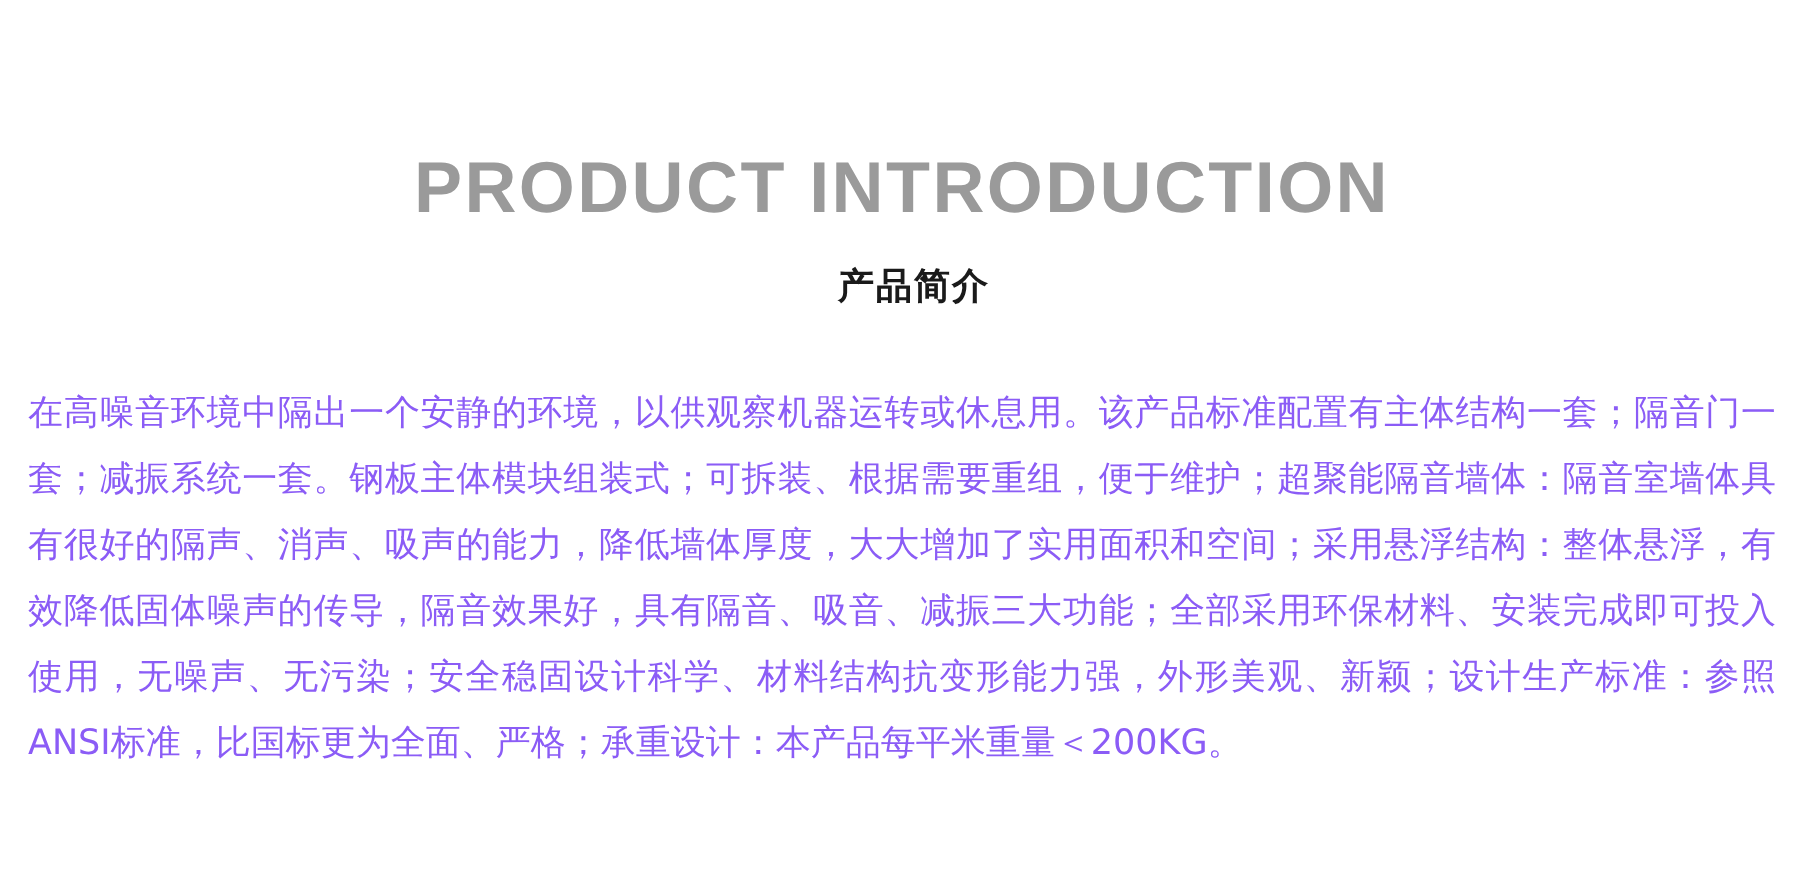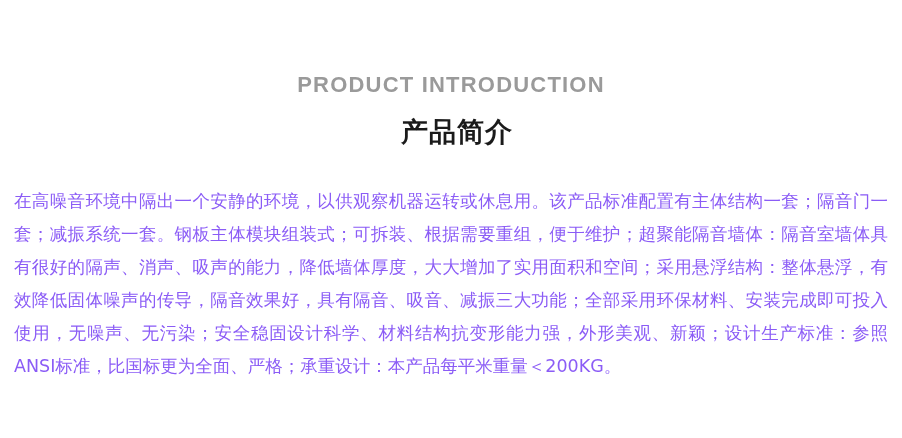"PRODUCT INTRODUCTION" .title-en { font-size: 22px -> 36px }
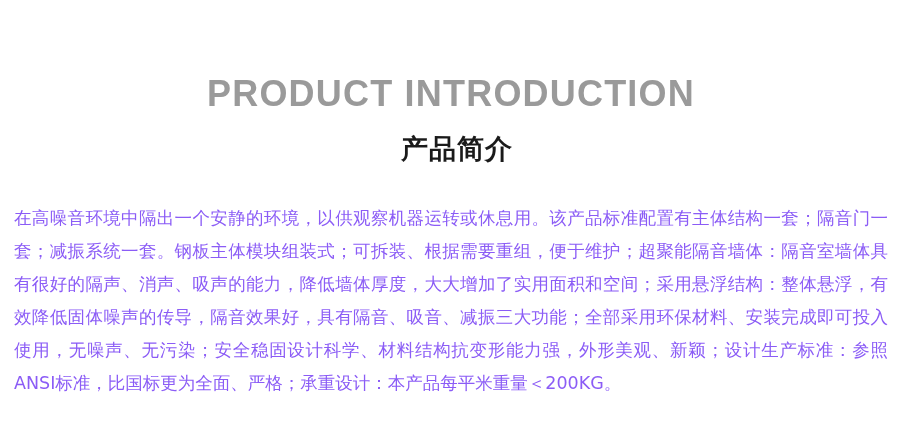"产品简介" .title-cn { font-size: 27px -> 18px }
